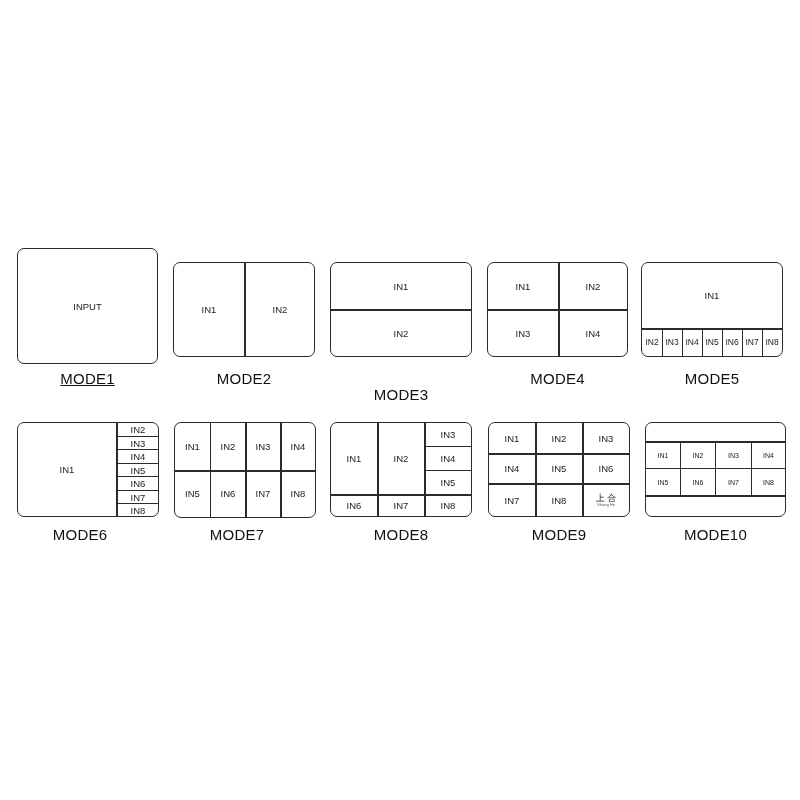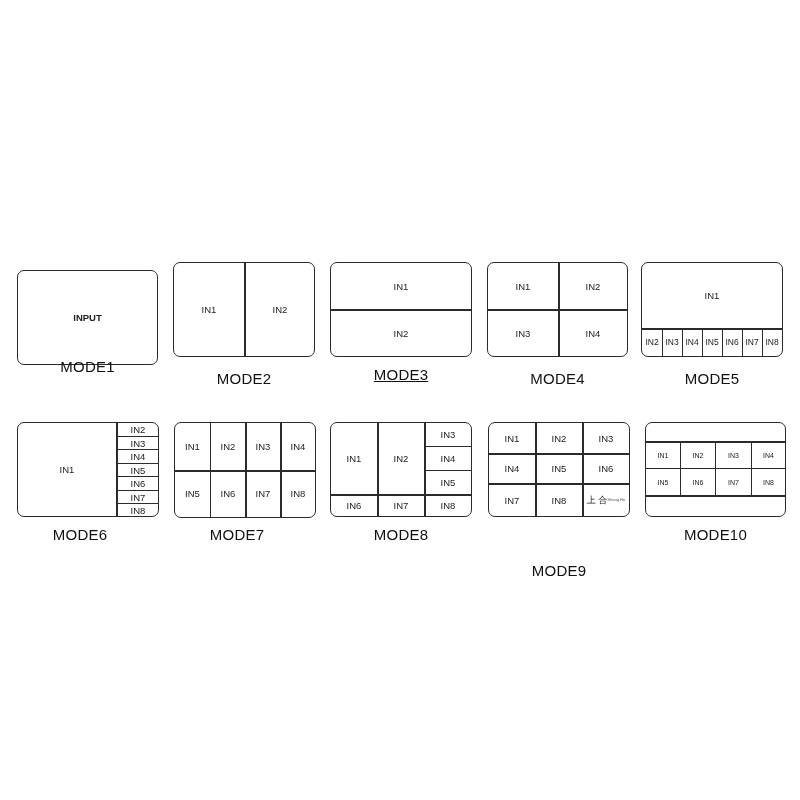"INPUT" div.screen { font-weight: bold -> none; height: 95px -> 116px; top: 270px -> 248px }
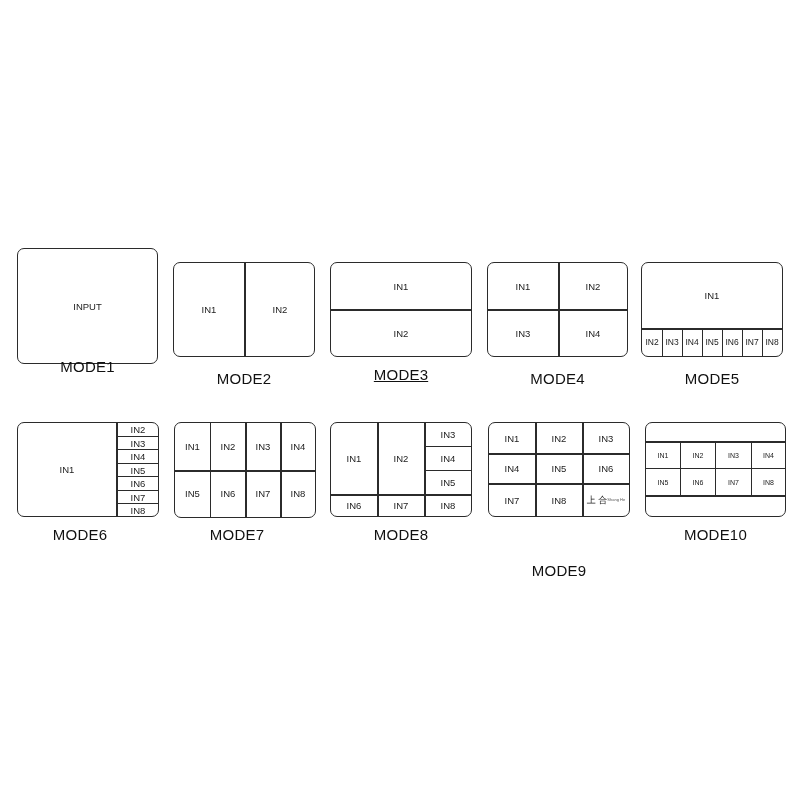"MODE1" div.caption { text-decoration: none -> underline; top: 358px -> 370px }
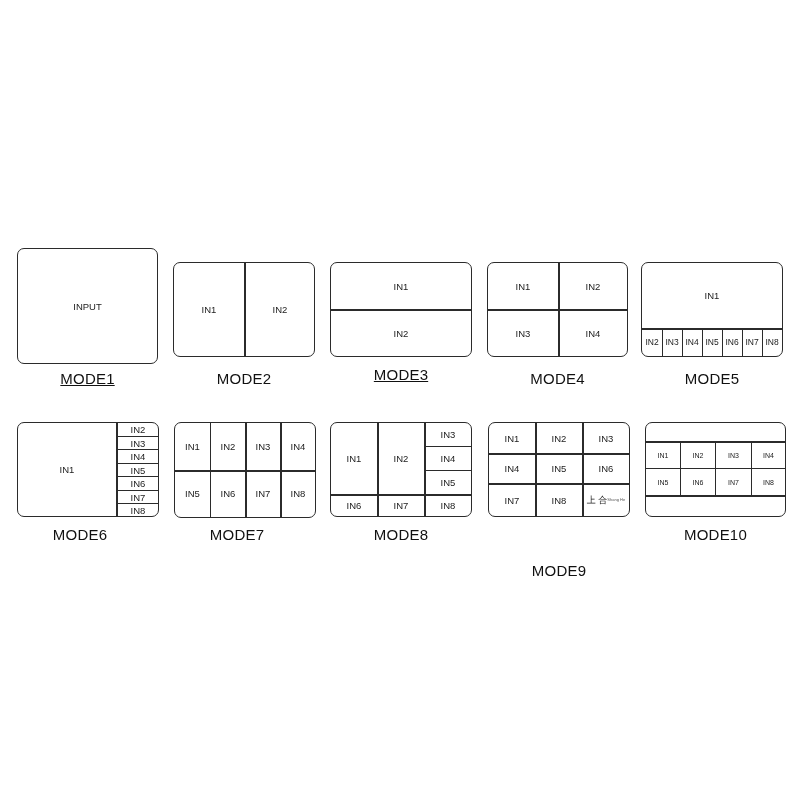"MODE3" div.caption { text-decoration: underline -> none; top: 366px -> 386px }
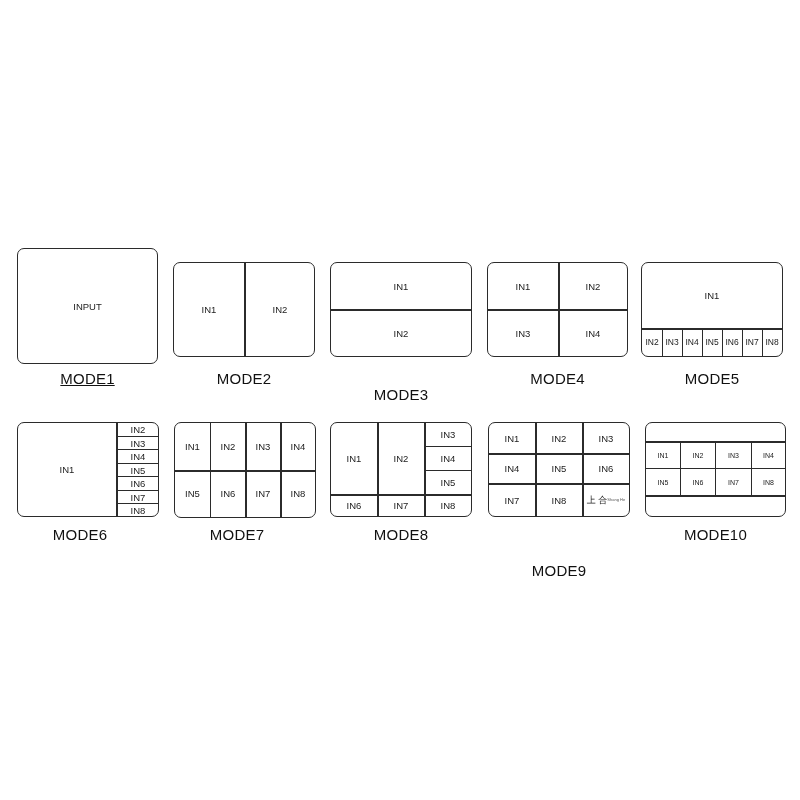"上 合" .logo { flex-direction: row -> column }
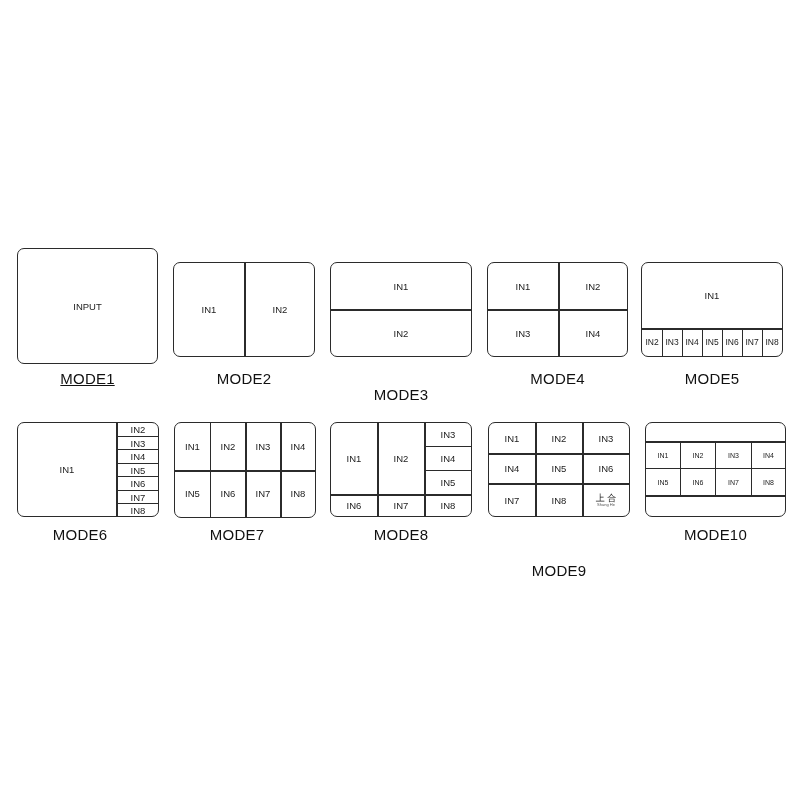"MODE9" div.caption { margin-top: 36px -> none }
